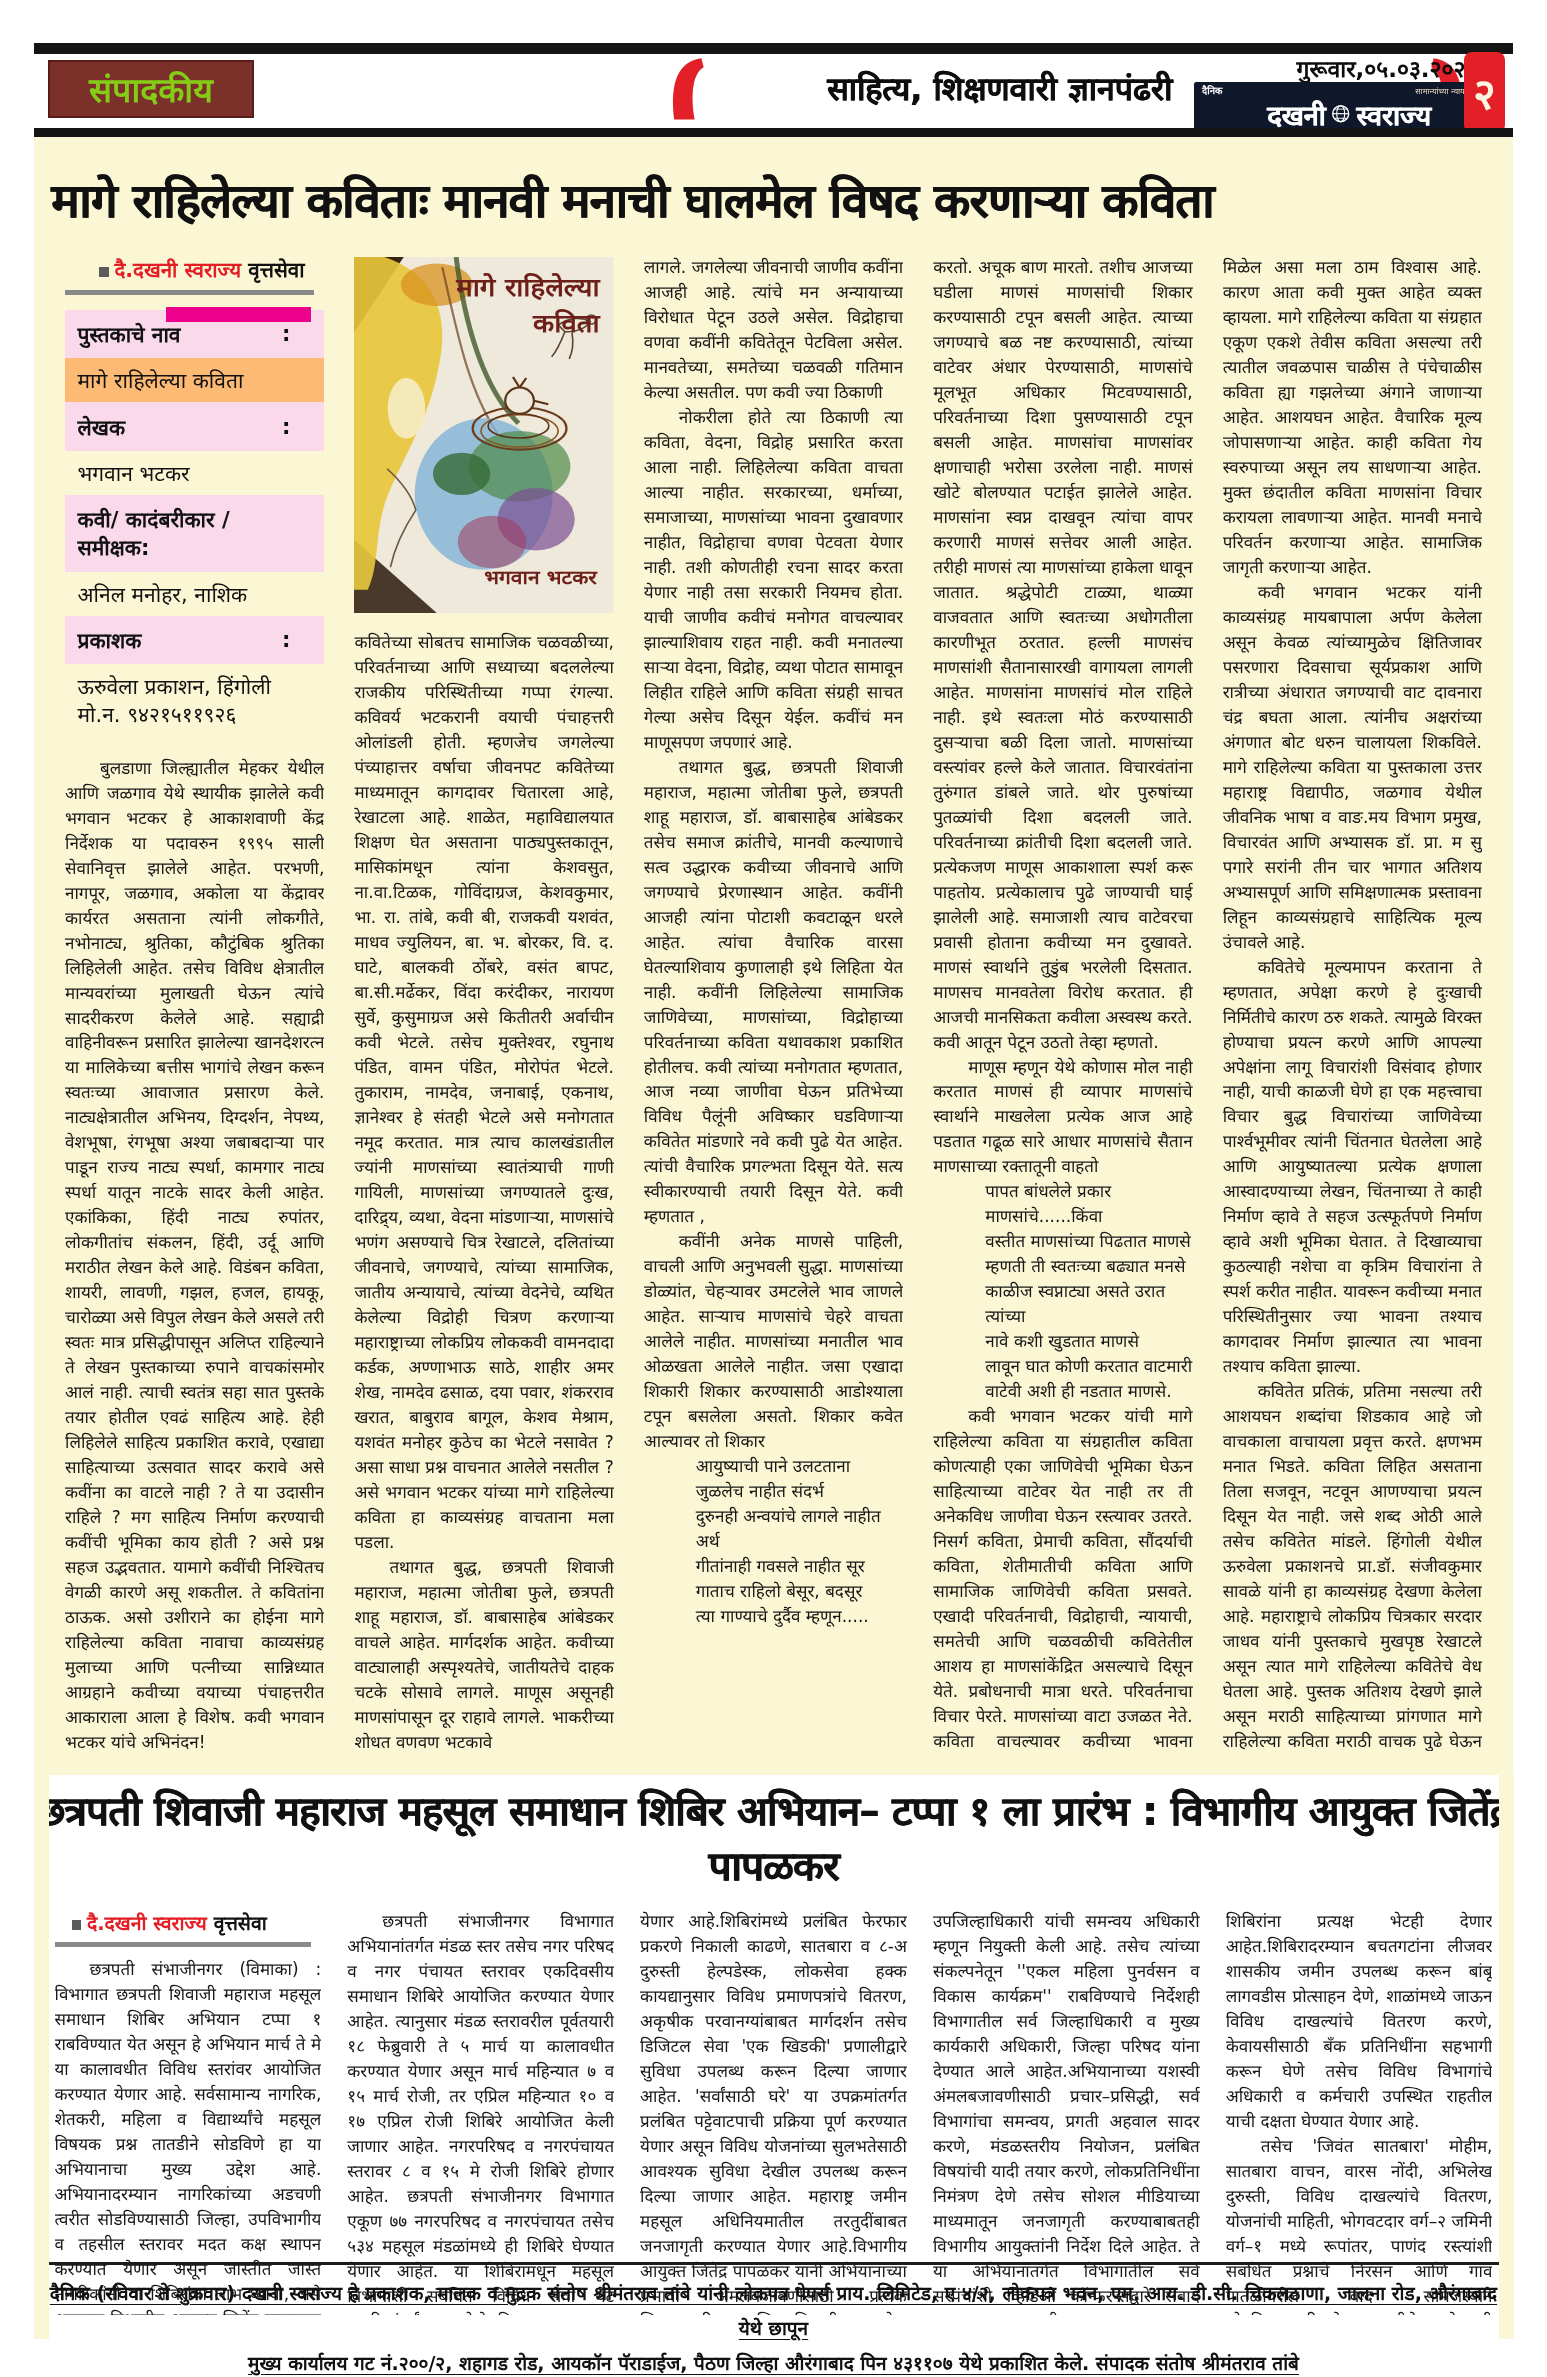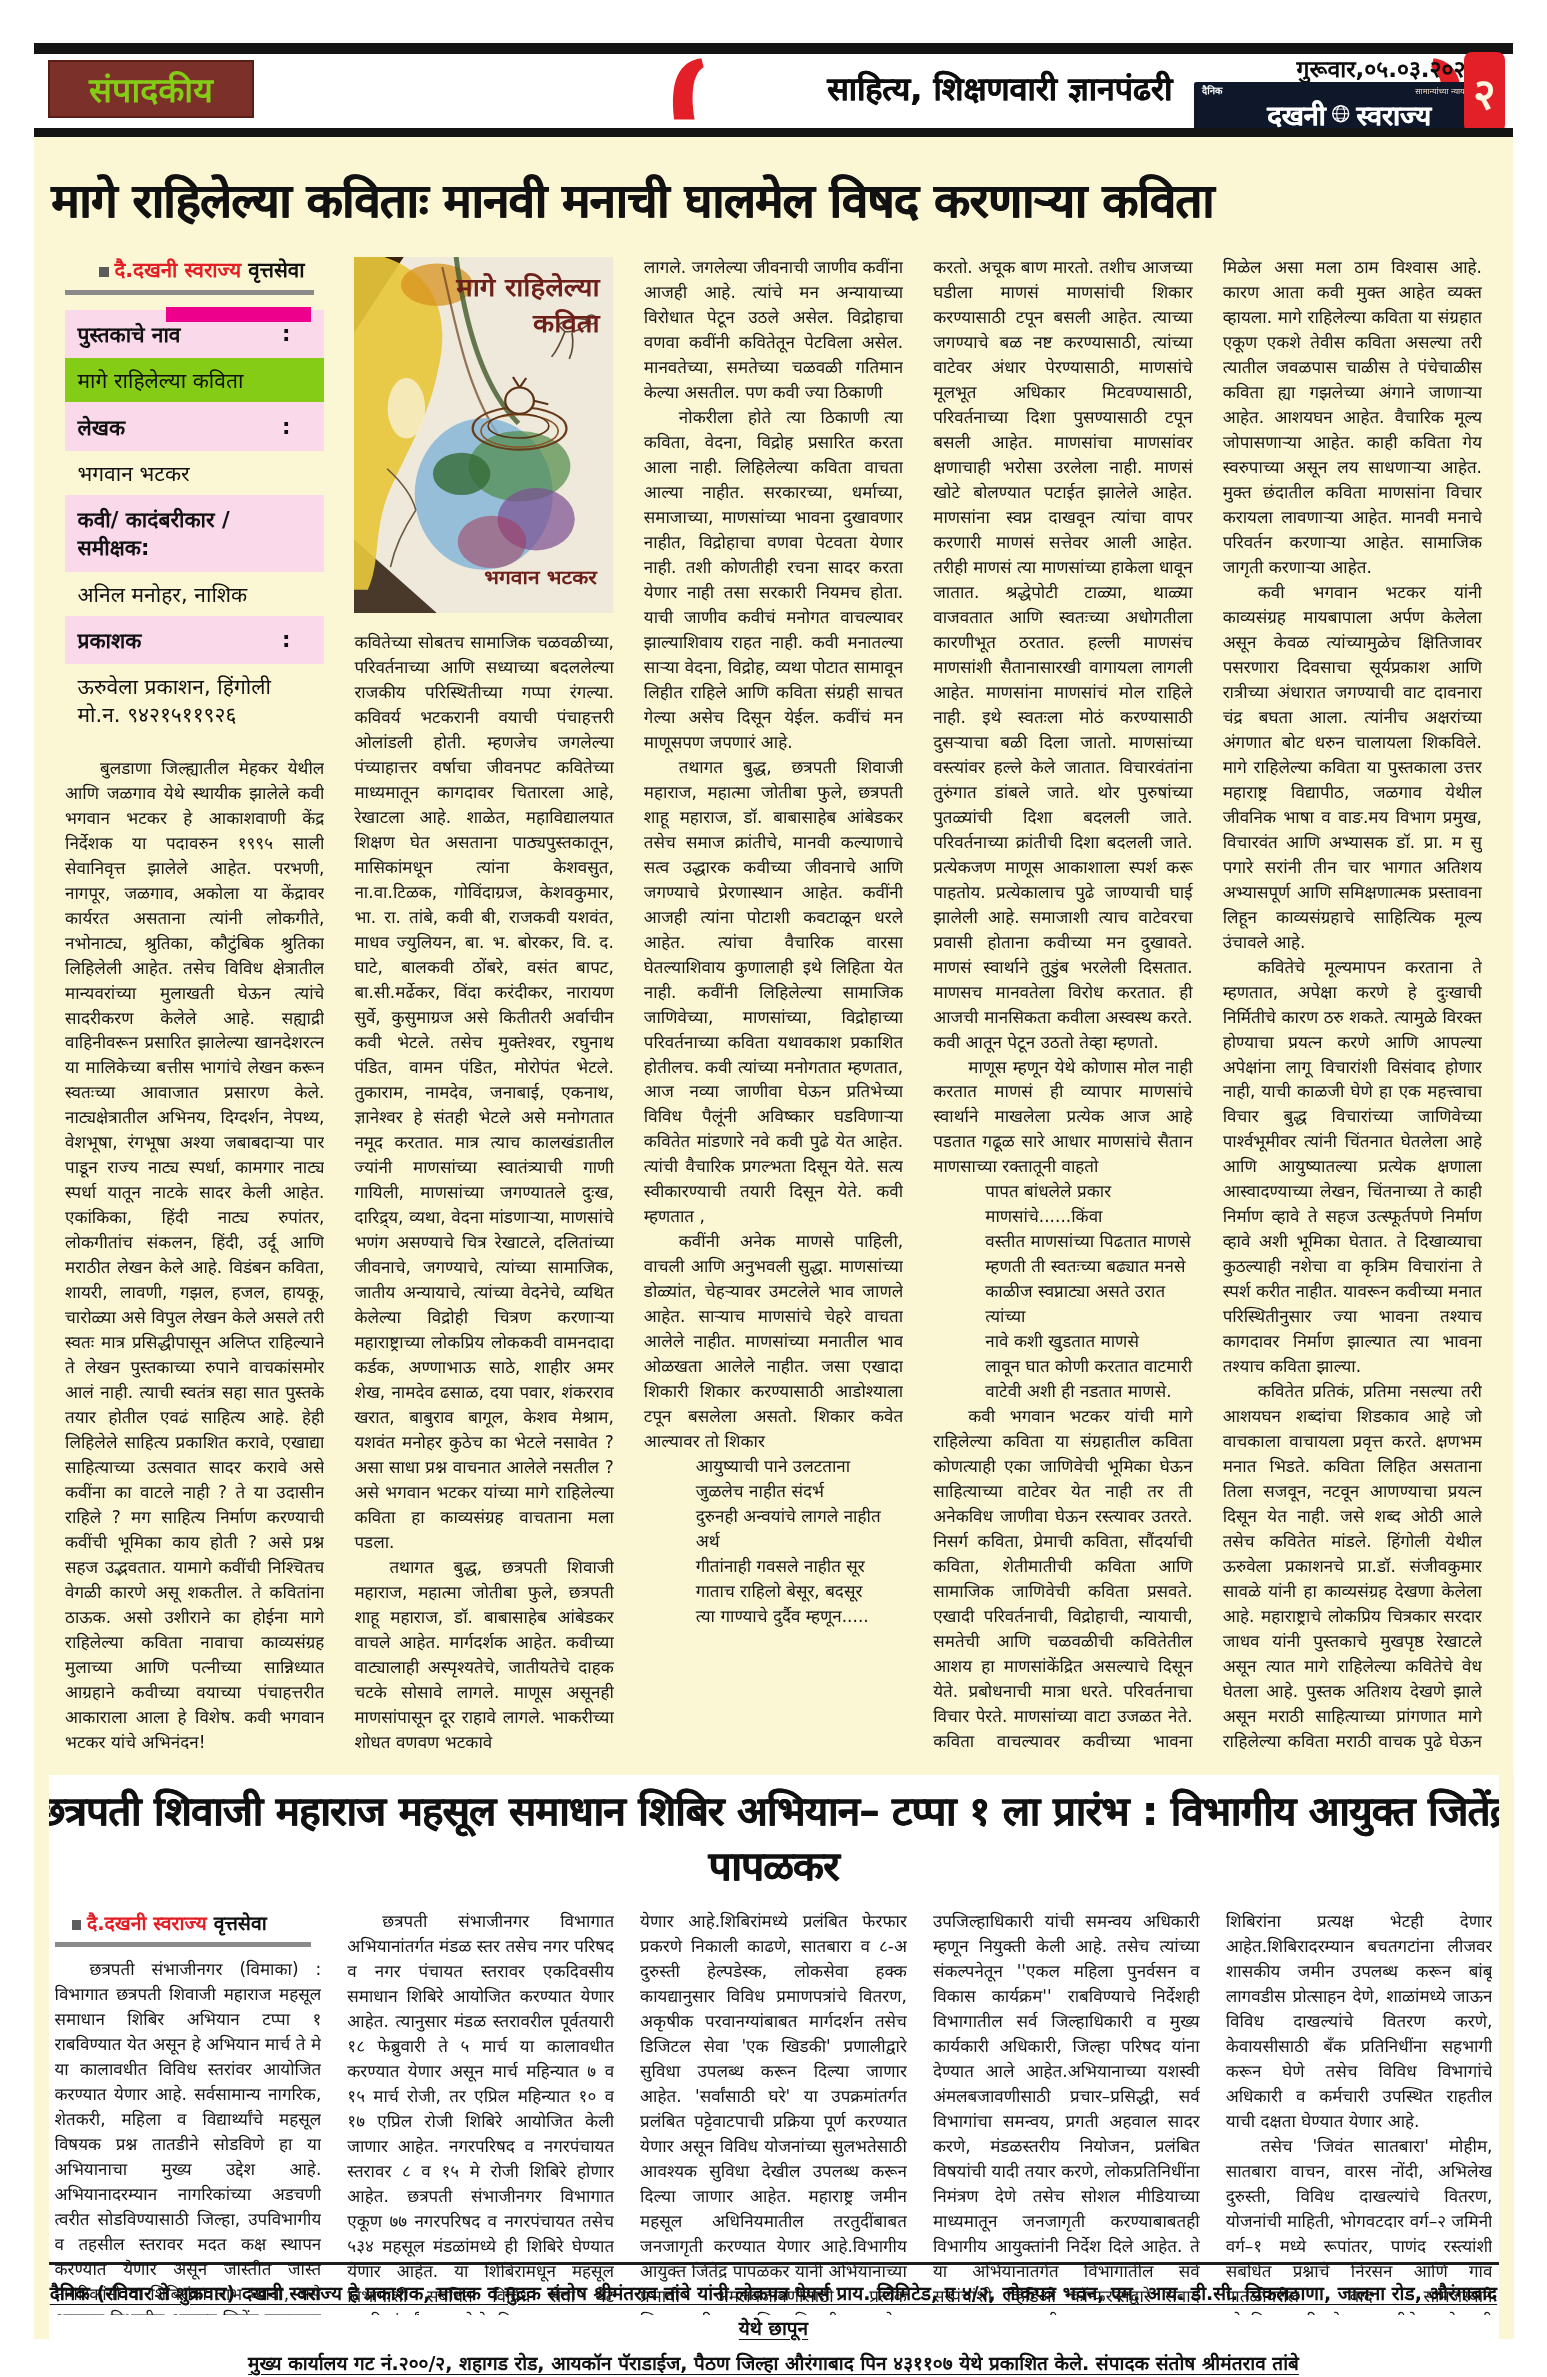"मागे राहिलेल्या कविता" .irow-value.white { background: #84cc16 -> #fdba74 }
